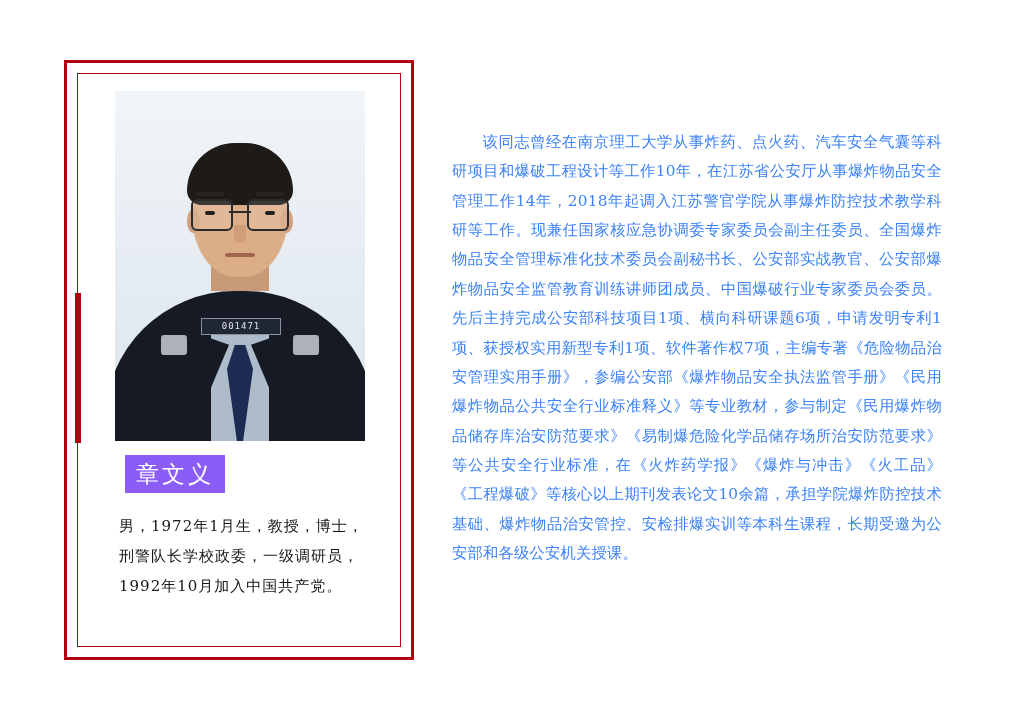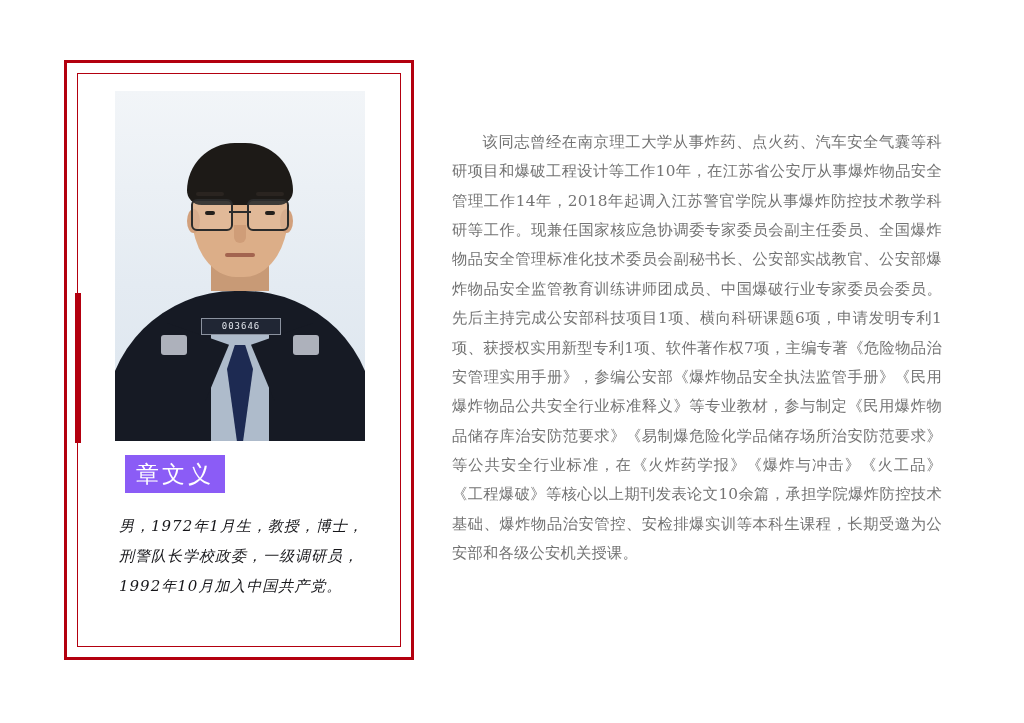"该同志曾经在南京理工大学从事炸药、点火药、汽车安全气囊等科研项目和爆破工程设计等" .body-text { color: #737373 -> #3b82f6 }
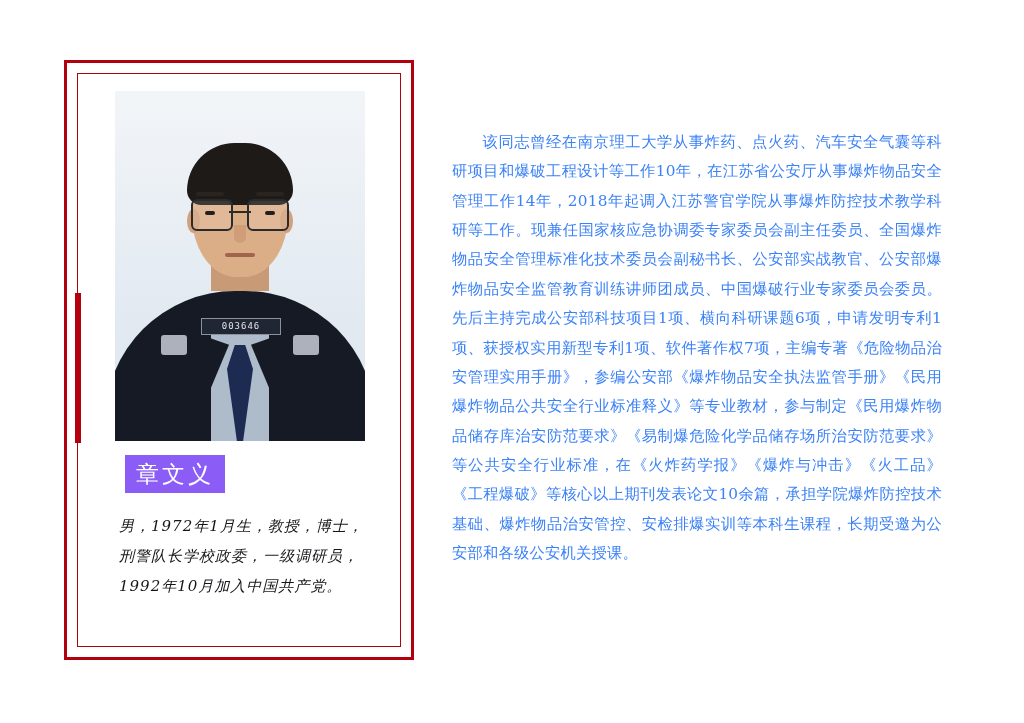"003646" div.ph-nameplate { text: 003646 -> 001471 }
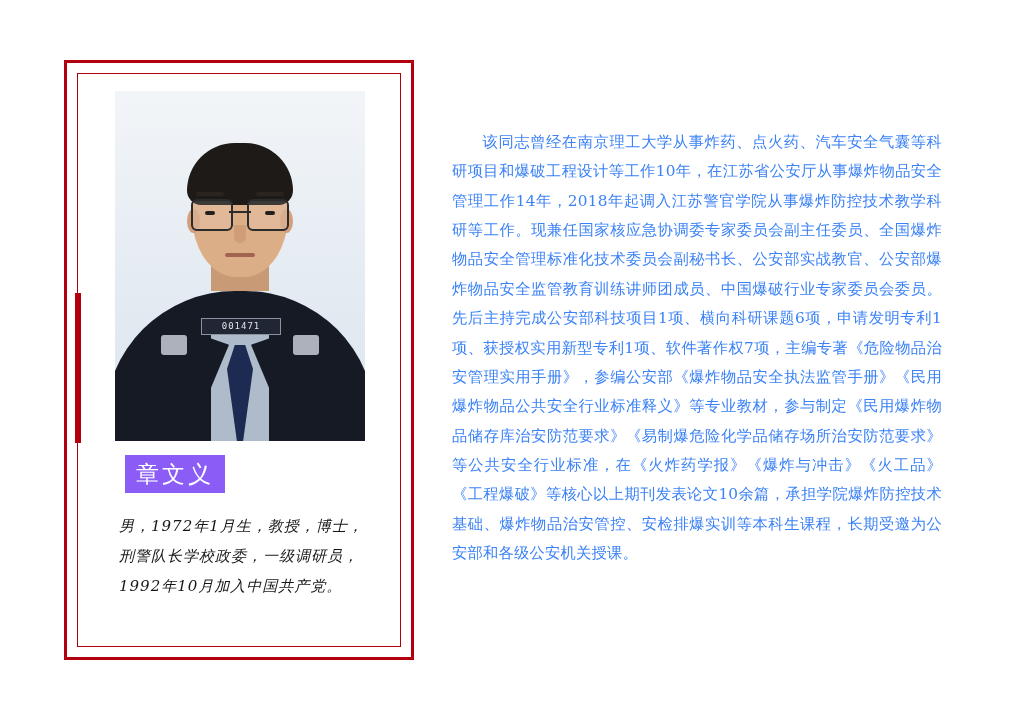"男，1972年1月生，教授，博士，刑警队长学校政委，一级调研员，1992年10月" .bio { font-style: italic -> none }
